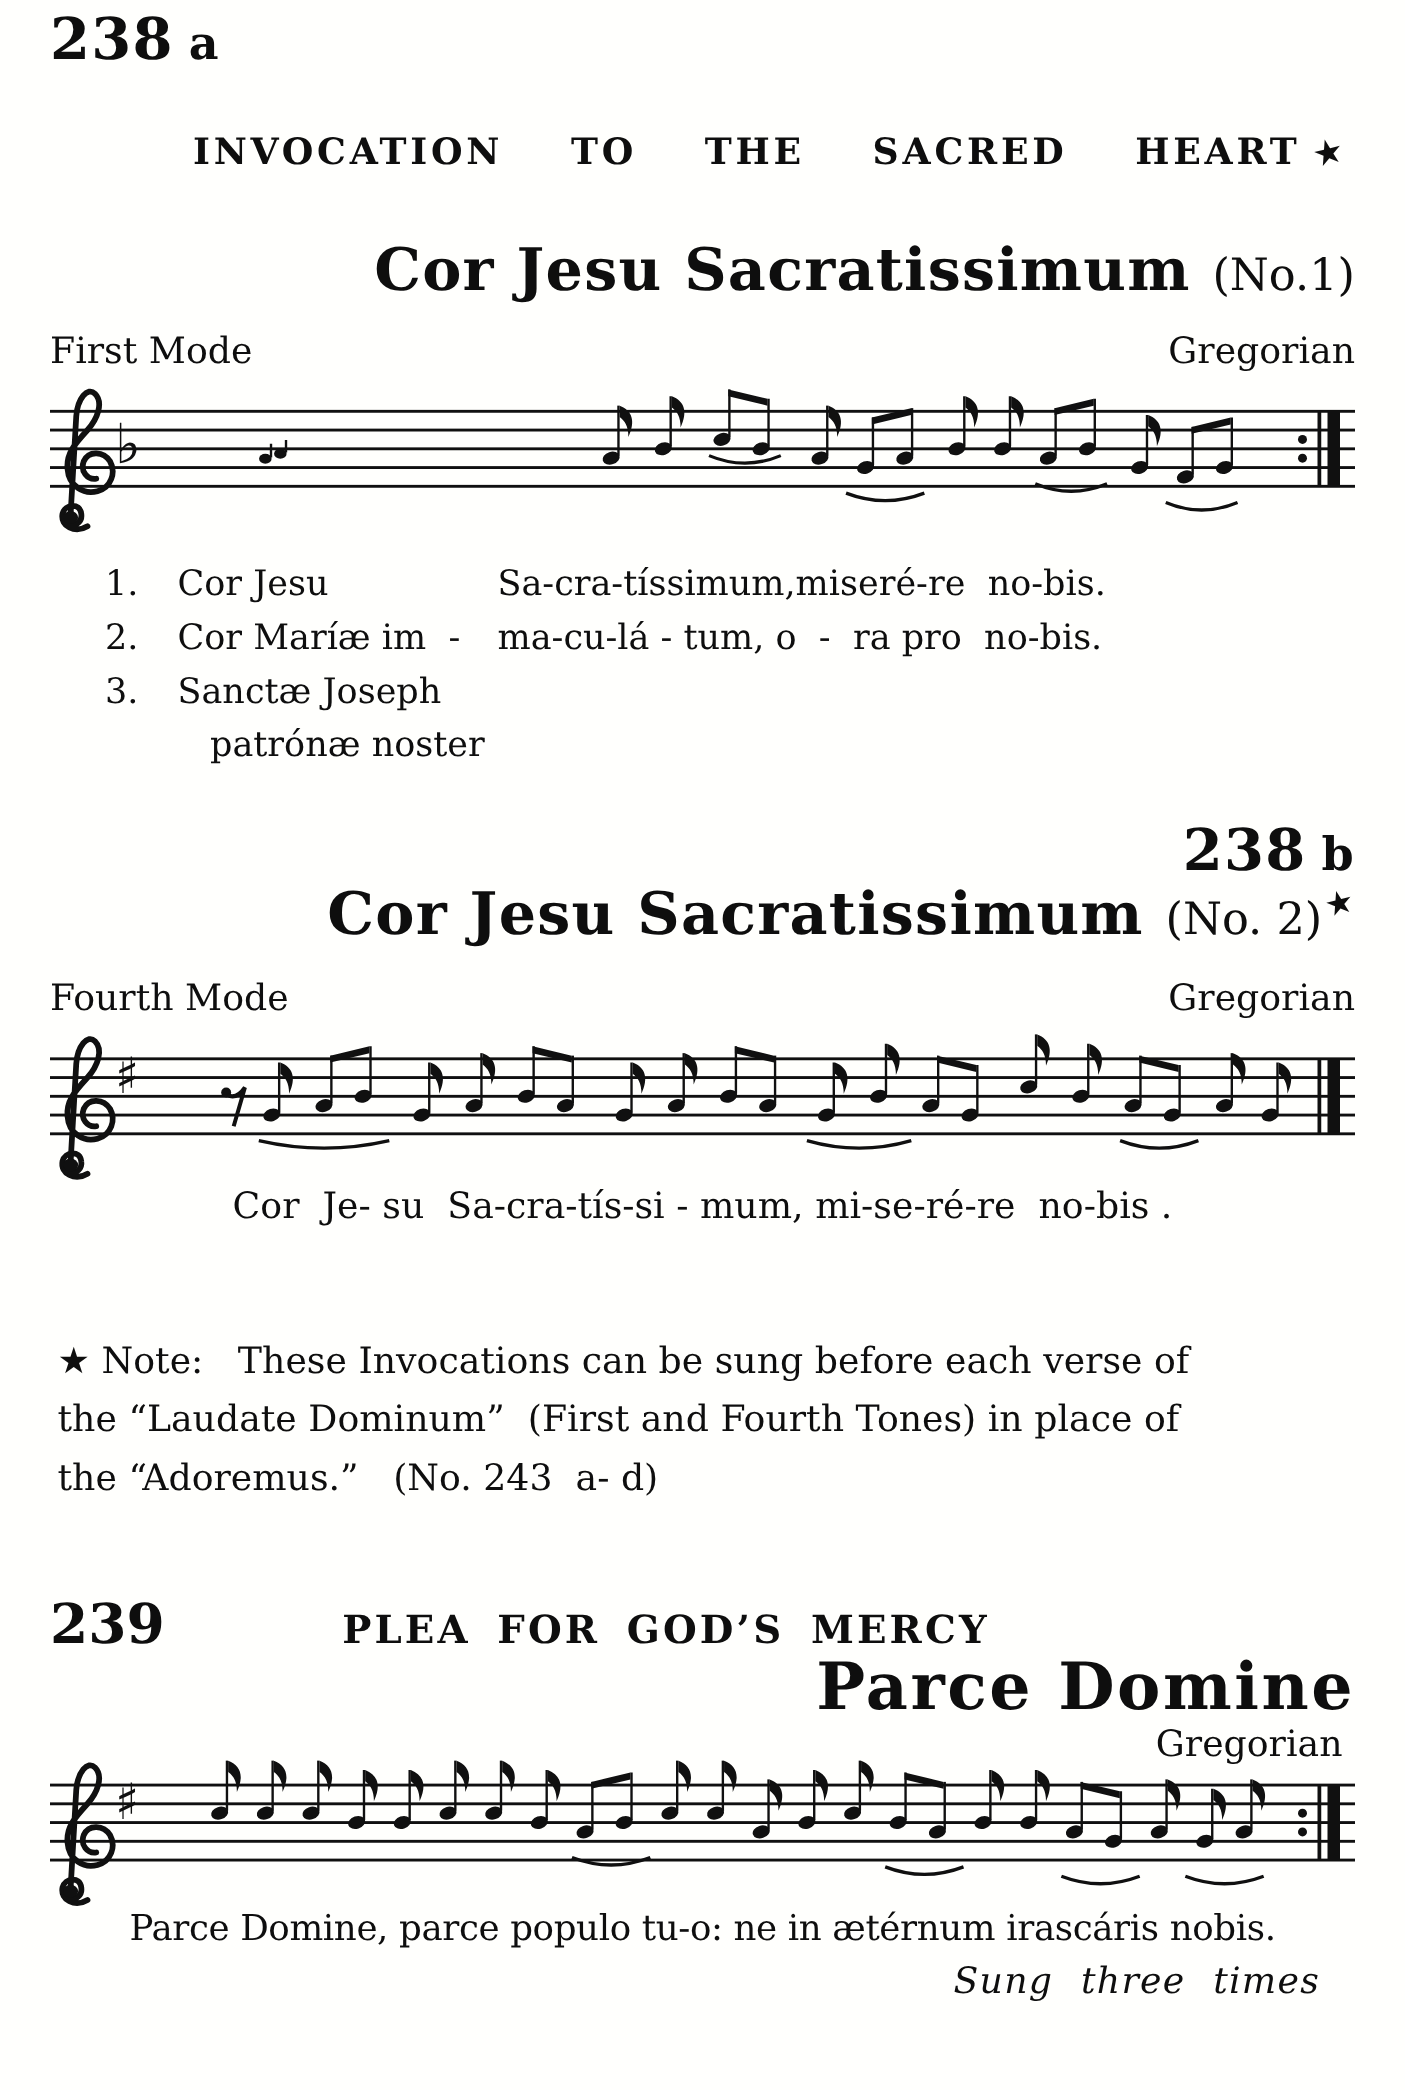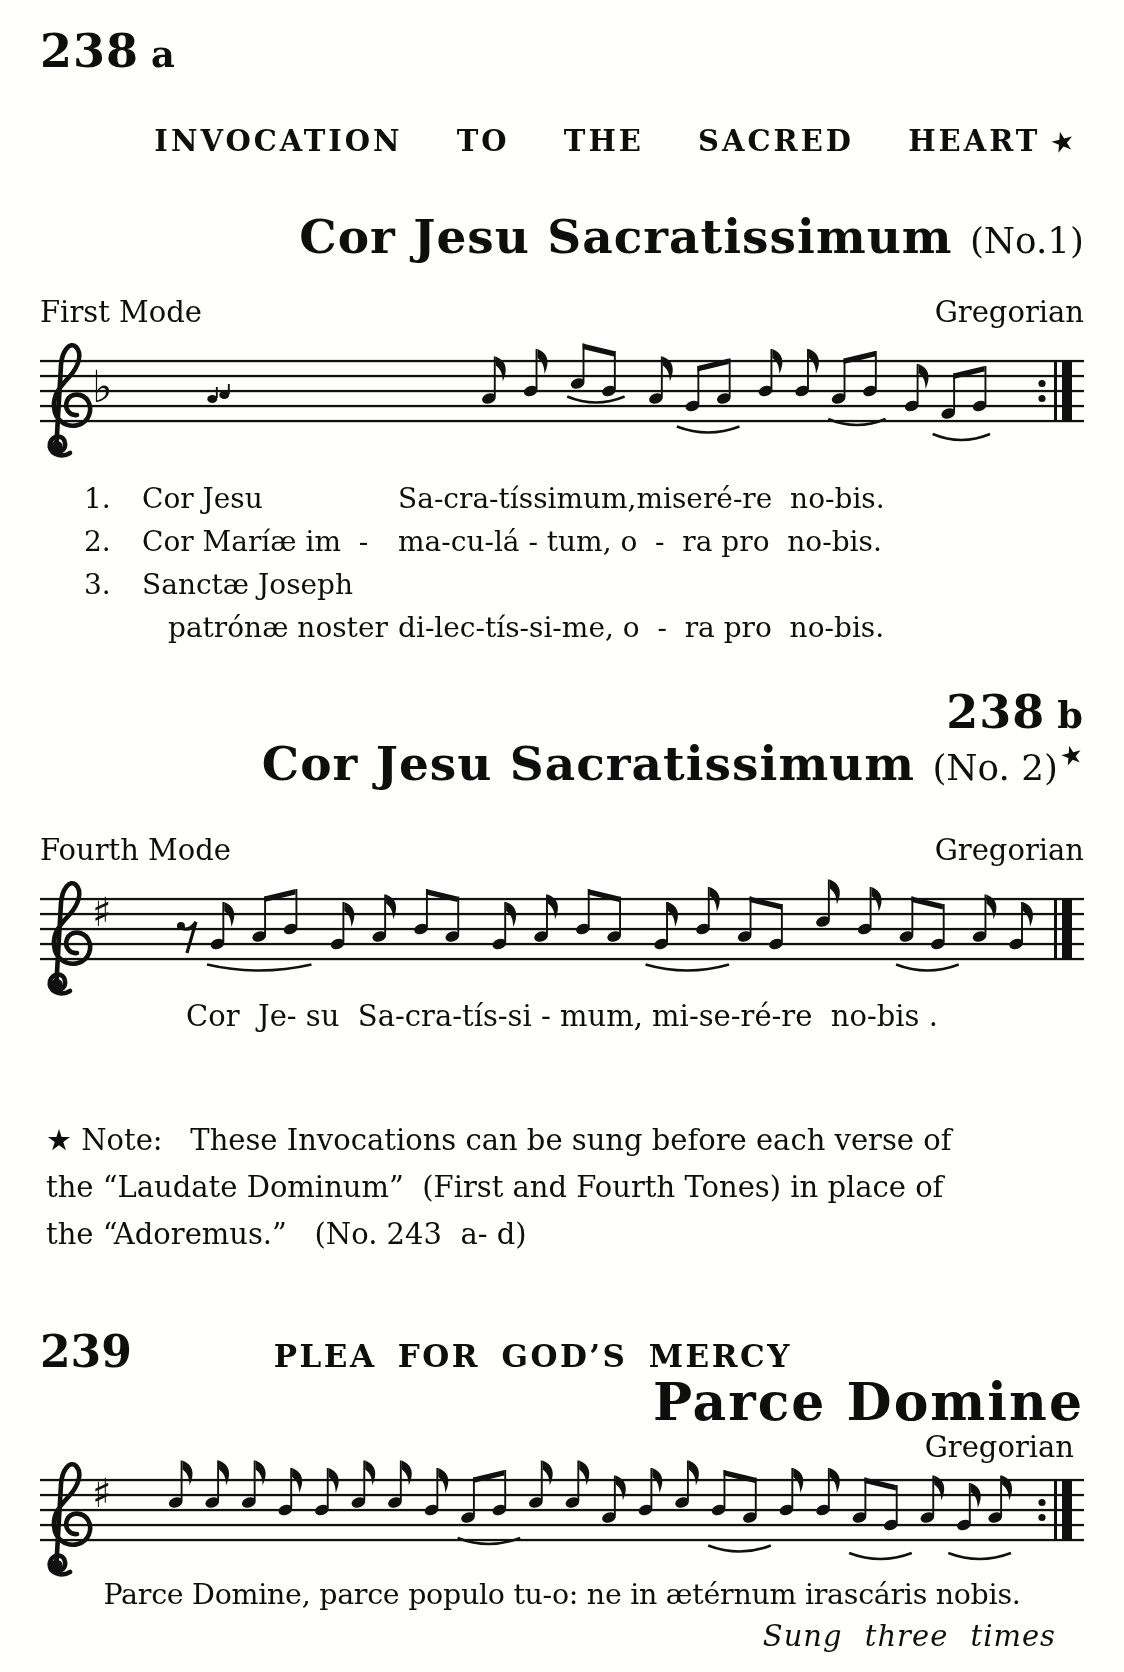"238 a" .page { padding: 28px 40px 0 40px -> 8px 40px 0 40px }
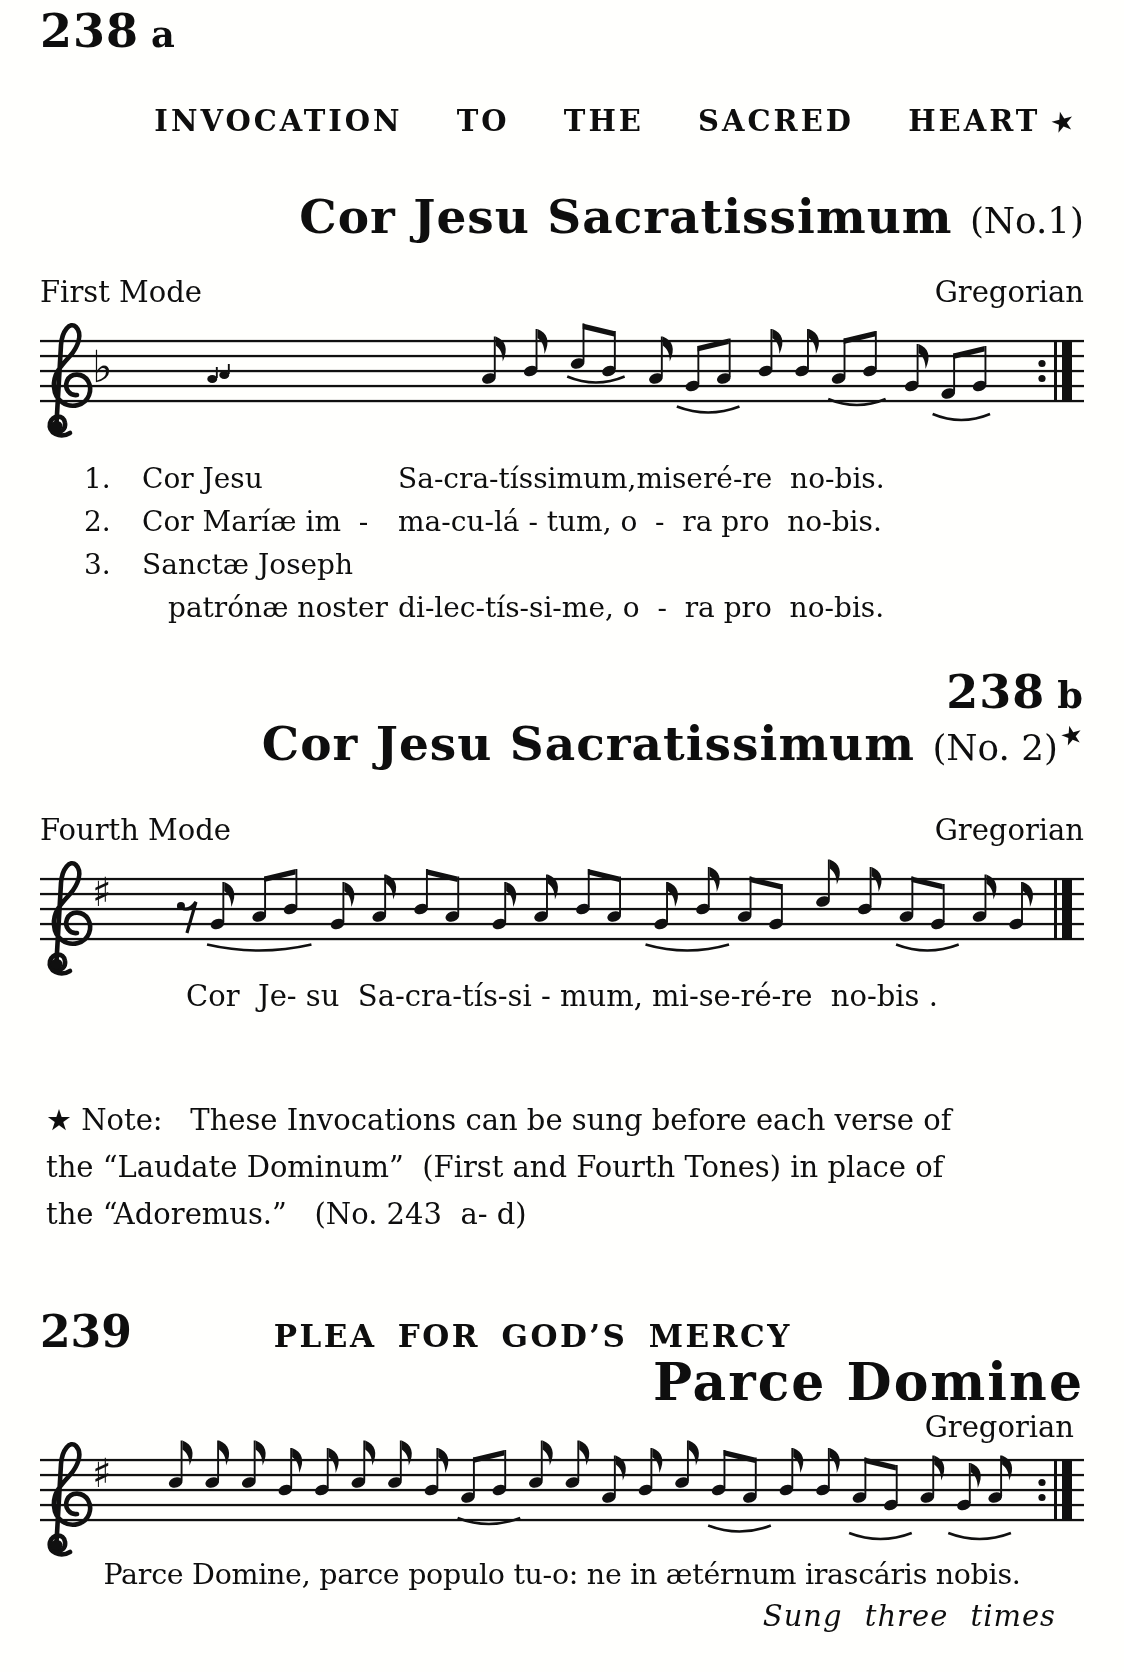"First Mode" .modeline { margin-top: 34px -> 22px }
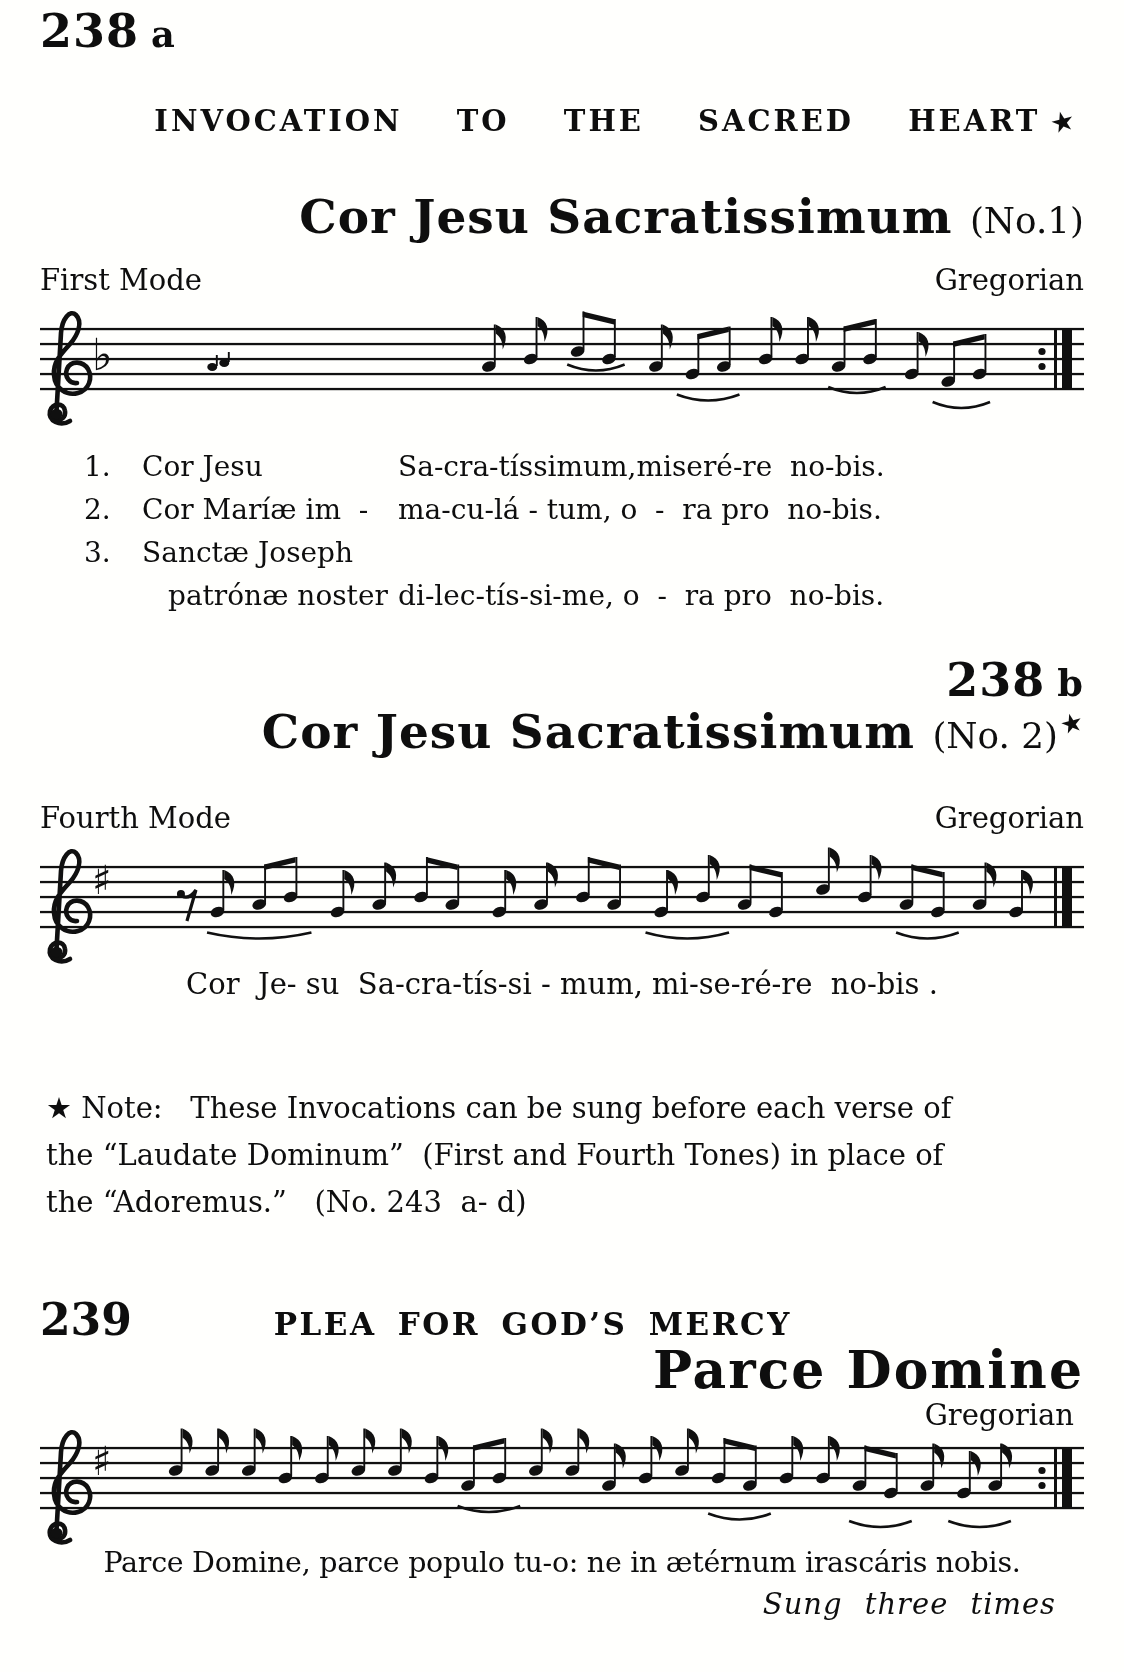"di-lec-tís-si-me, o - ra pro" span.vtext { html: <span>di-lec-tís-si-me, o - ra pro no-bis.</span> -> none }
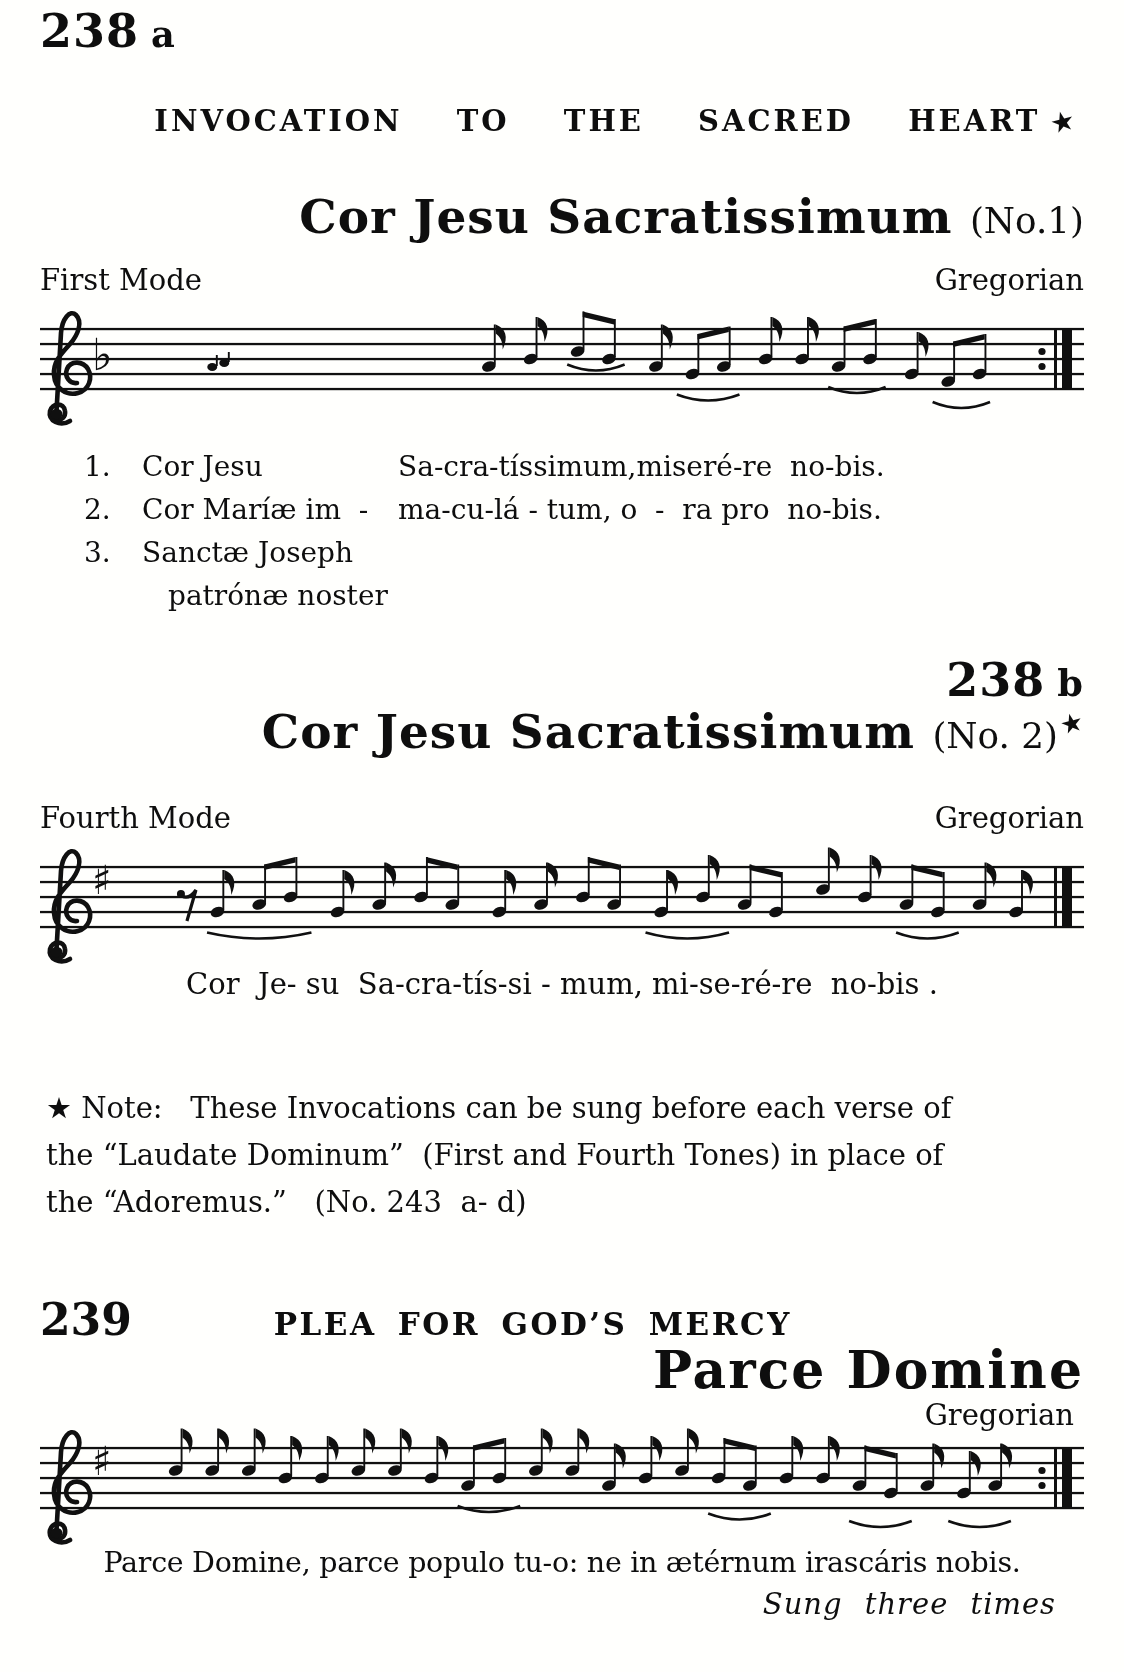"Fourth Mode" div.modeline { margin-top: 44px -> 24px }
